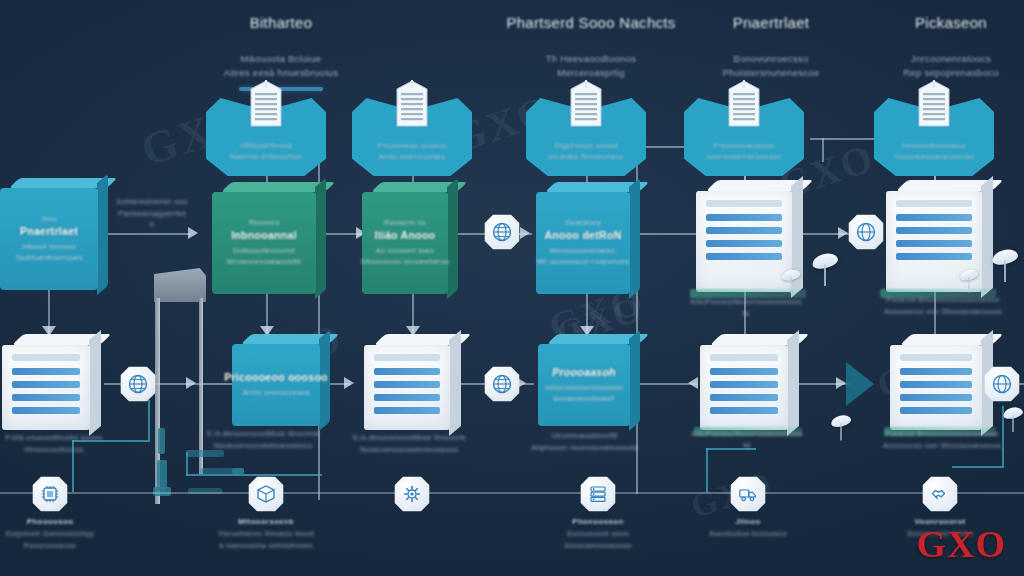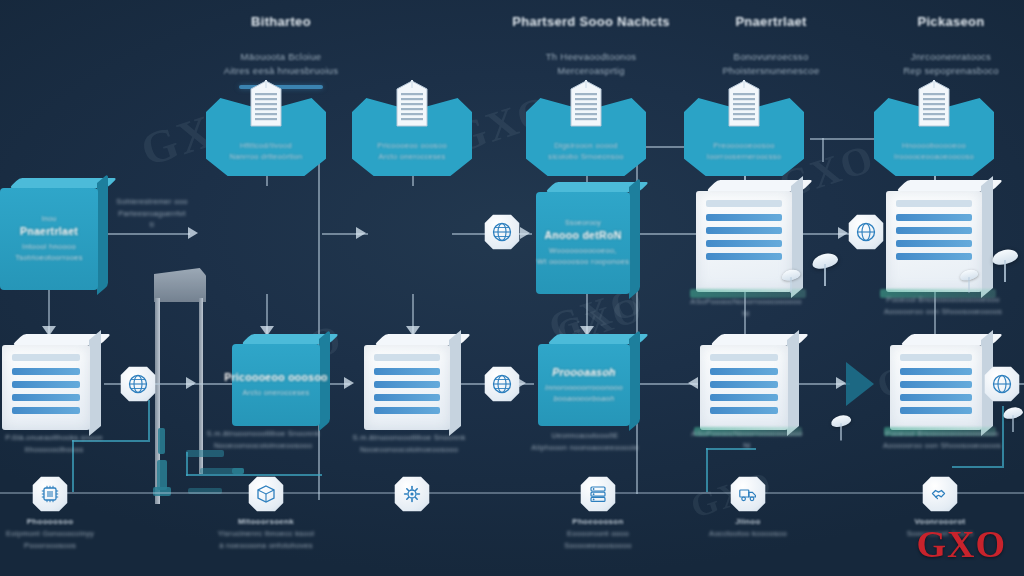"Bitharteo" .colhead .h-title { font-size: 13px -> 15px; font-weight: 700 -> 400 }
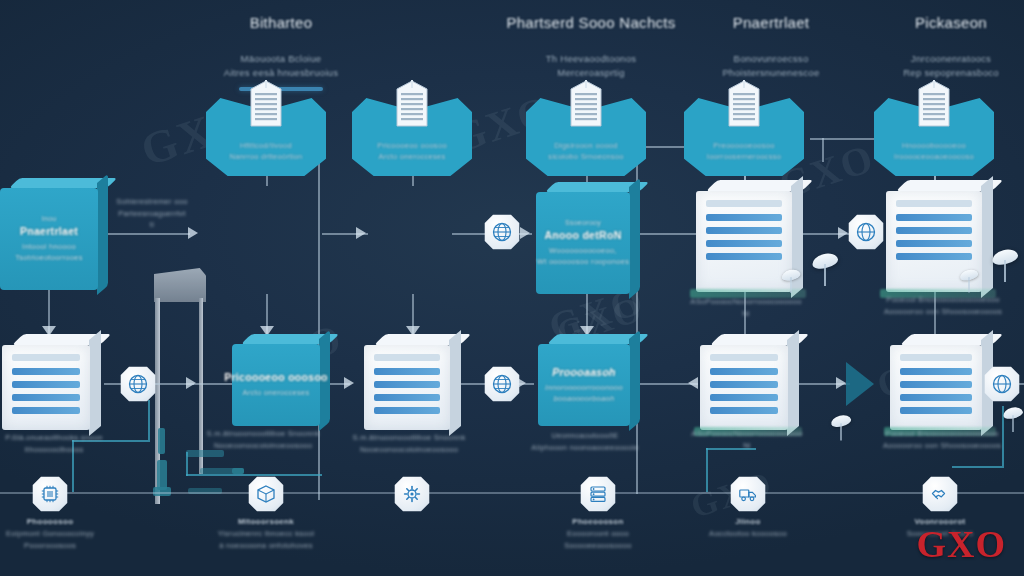"Inbnooannal" div.box3d { html: none -> <div> <div></div> <div></div> <div> <div>Rtoooorn</div> <div>Inbnooannal</div> <div>Dofooooteooonnt</div> <div>Wooeoorrooeaocsttk</div> </div> </div> }
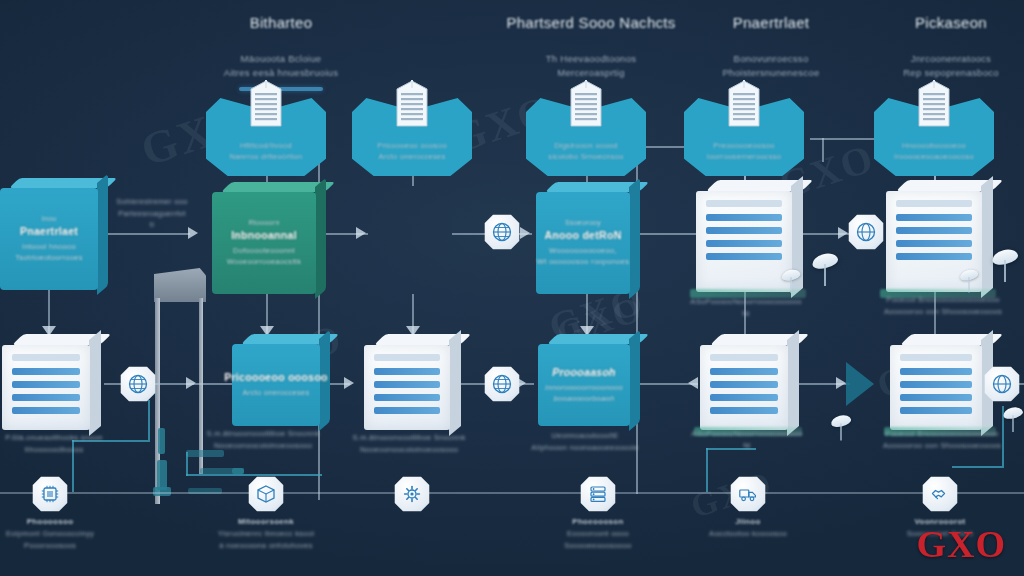"Itiäo Anooo" div.box3d { html: none -> <div> <div></div> <div></div> <div> <div>Rsooorrn nn</div> <div>Itiäo Anooo</div> <div>Ao Ioooorrt toeo</div> <div>Sfiooooooo orooeeberoo</div> </div> </div> }
